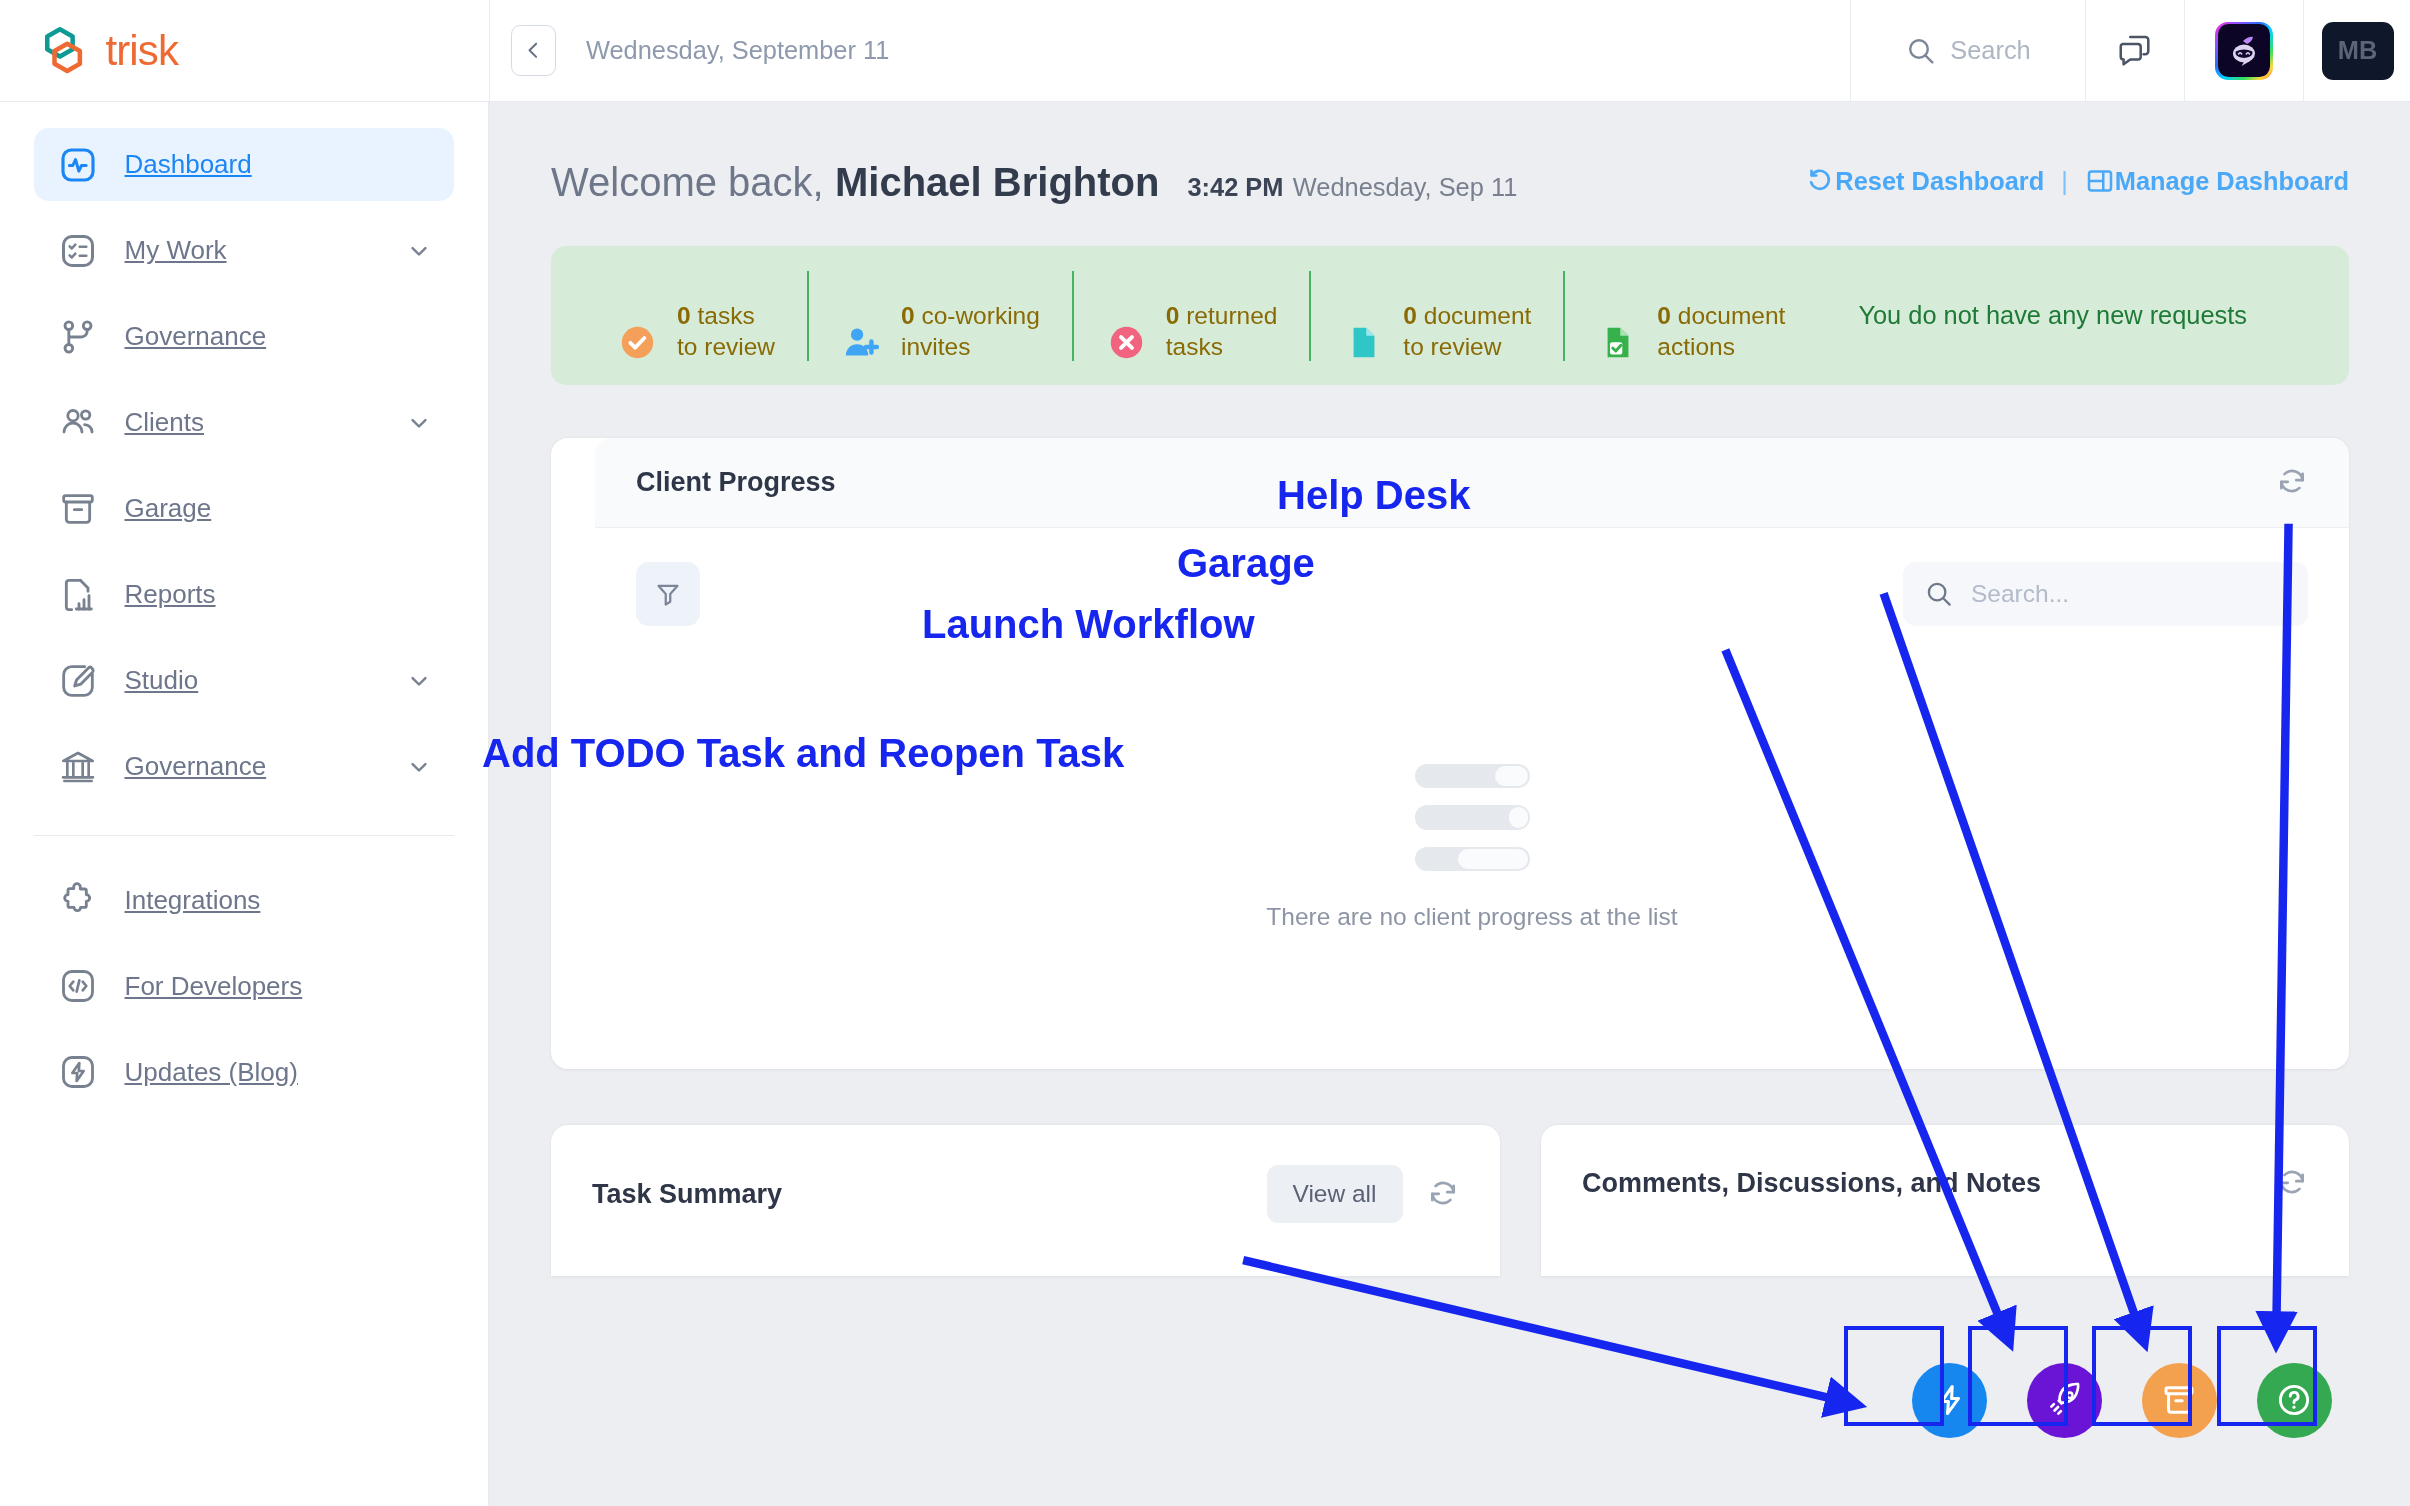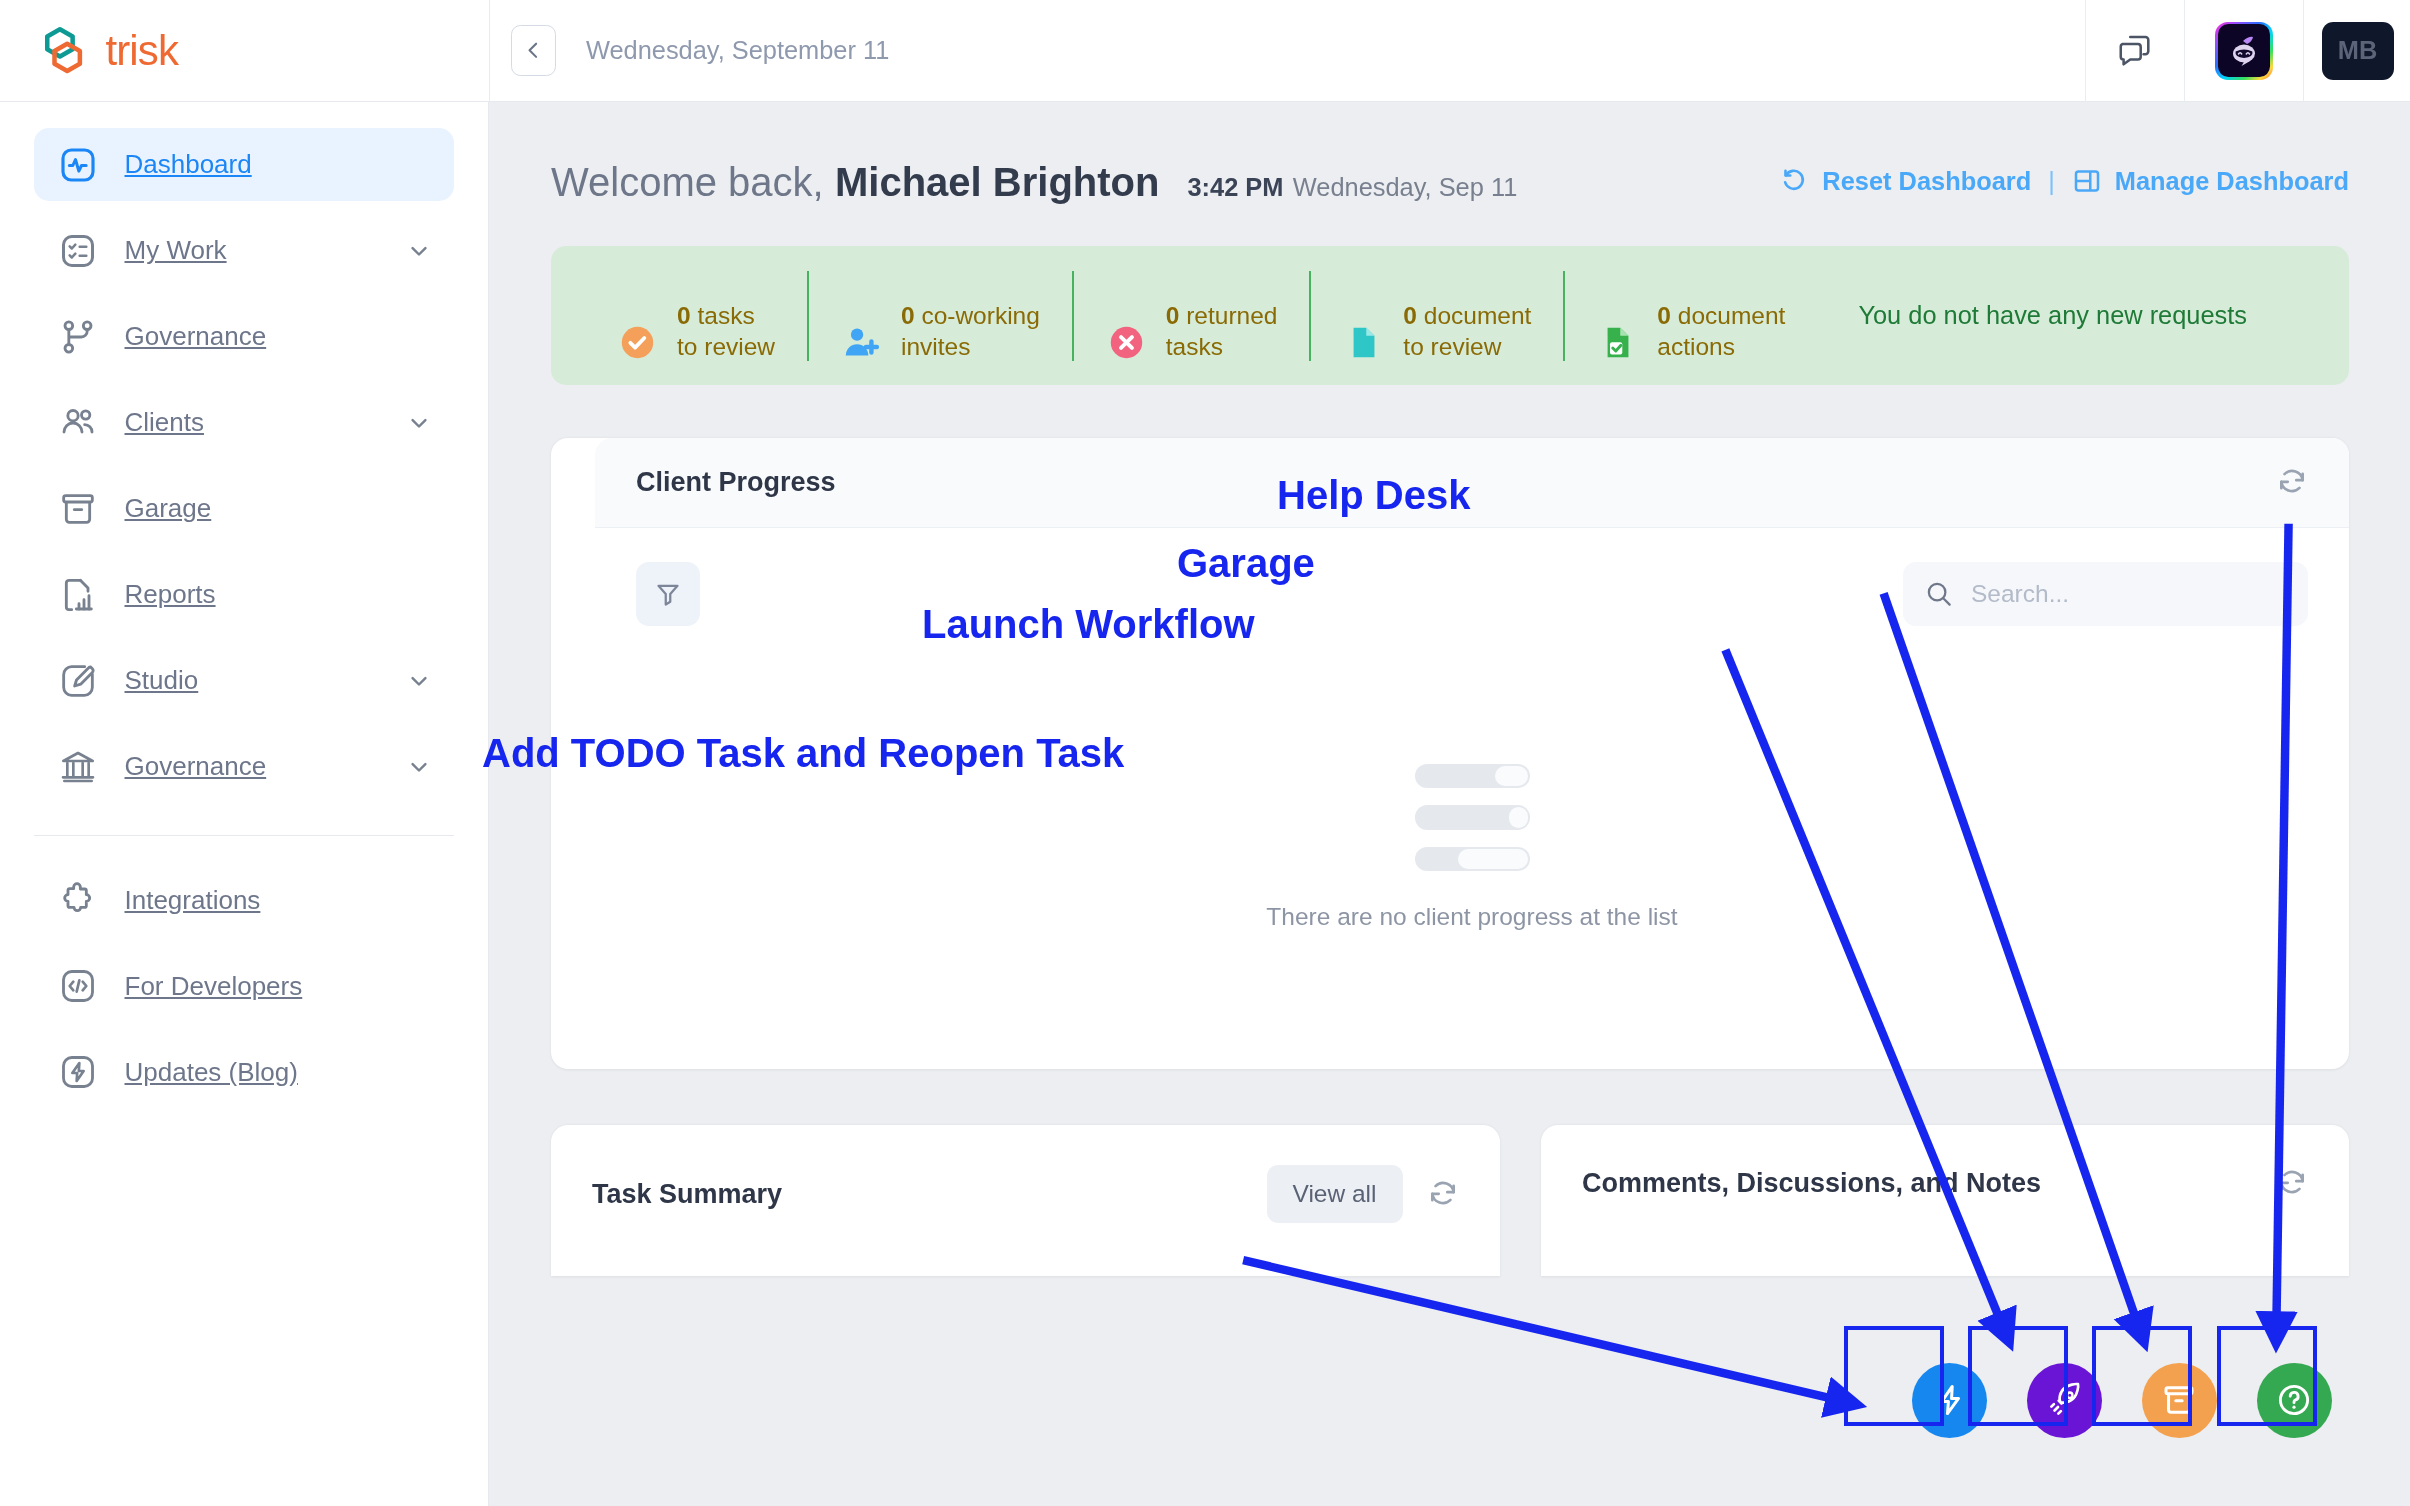"Search" div.tb-cell { html: none -> <div> <svg> <circle></circle> <path></path> </svg> <span>Search</span> </div> }
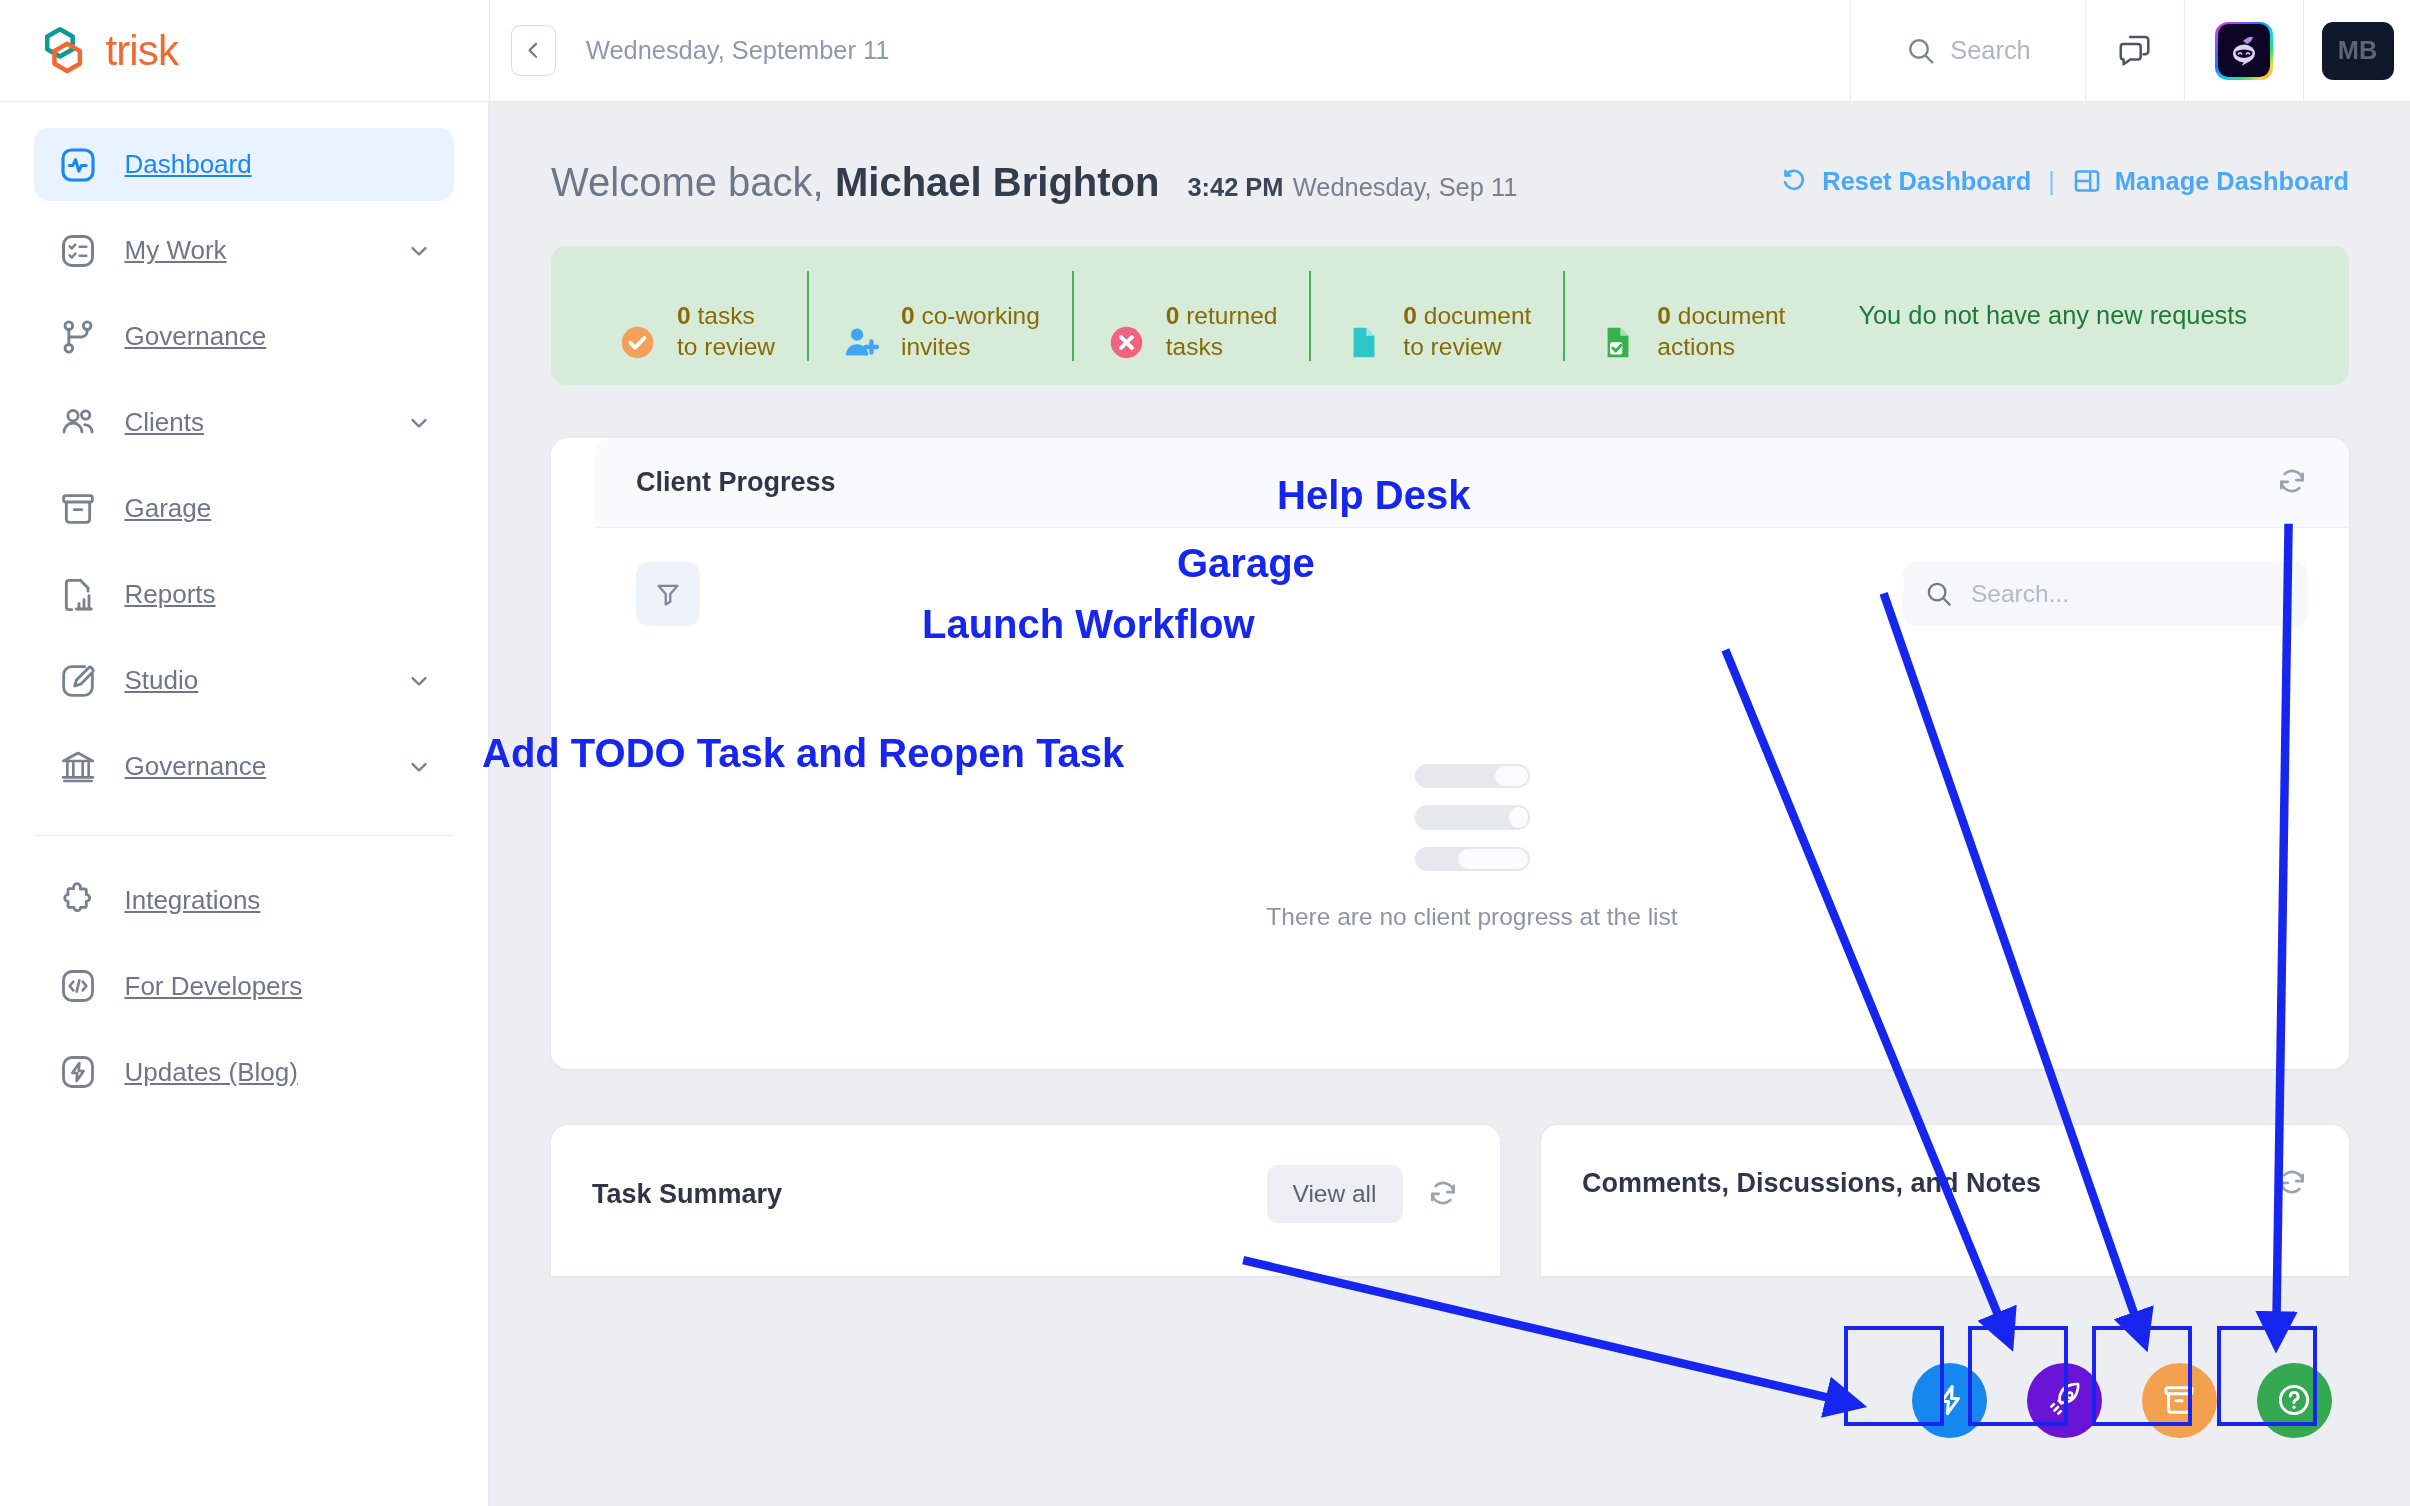"Reset Dashboard" .dash-link { gap: 13px -> none }
